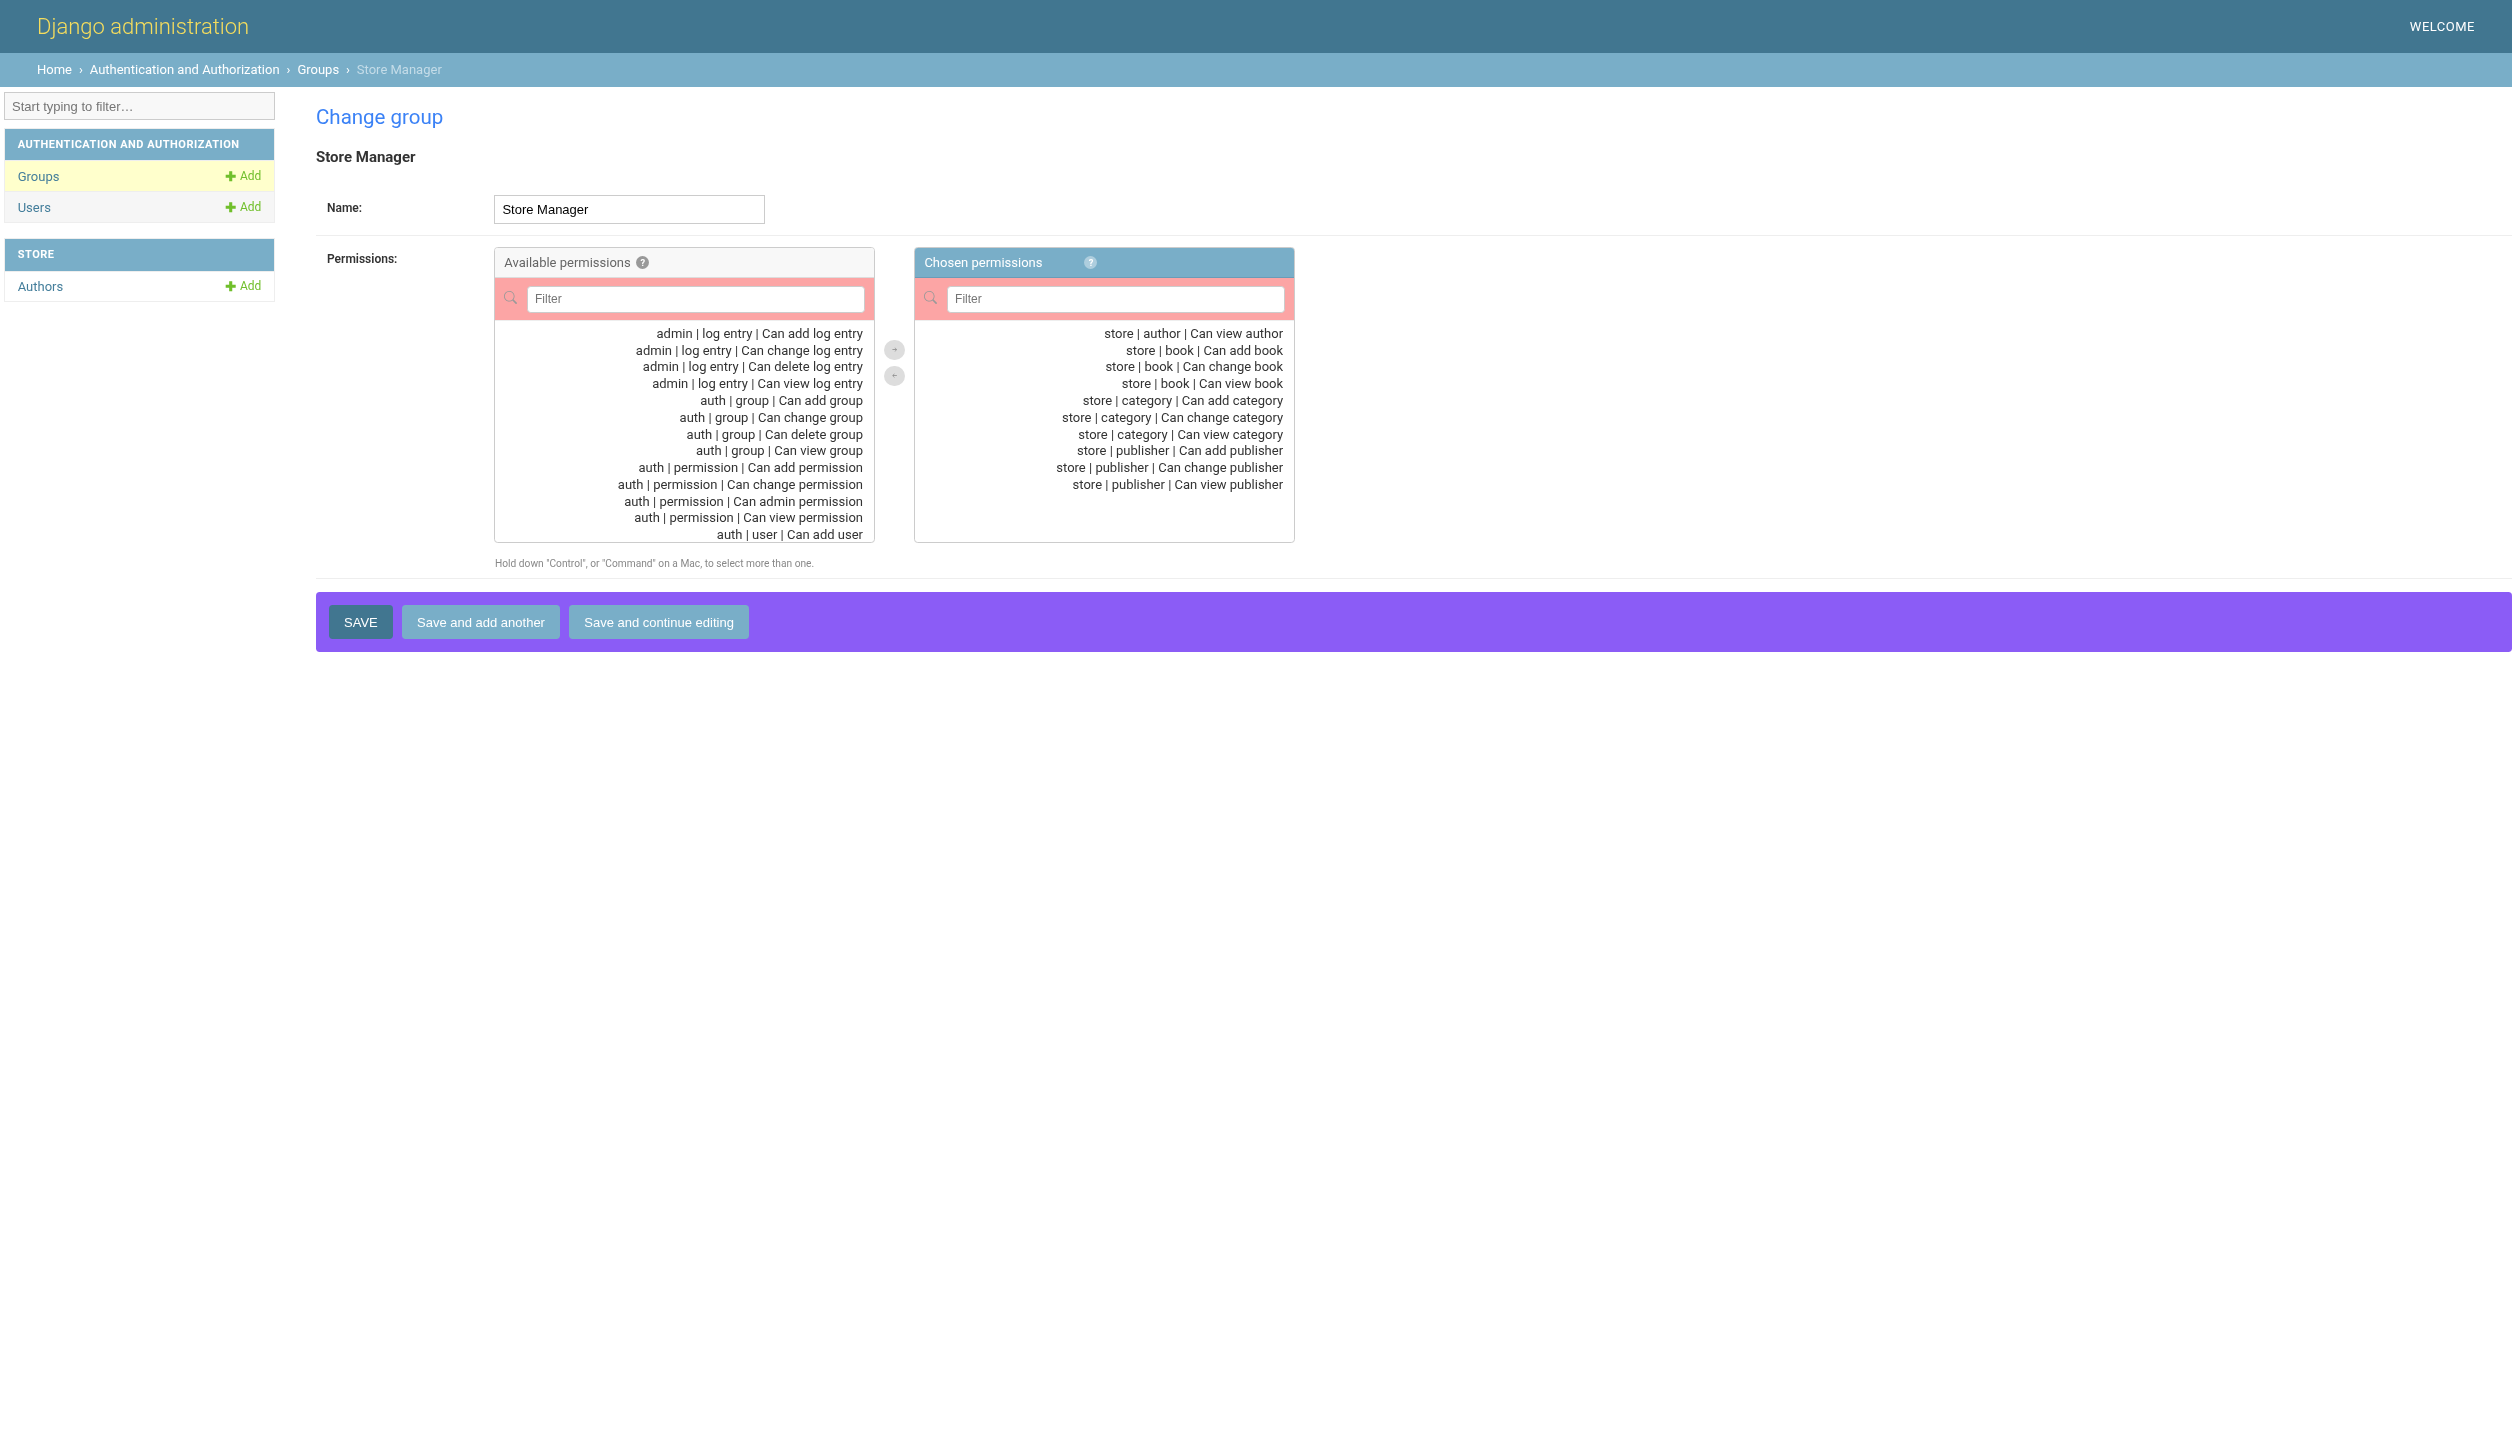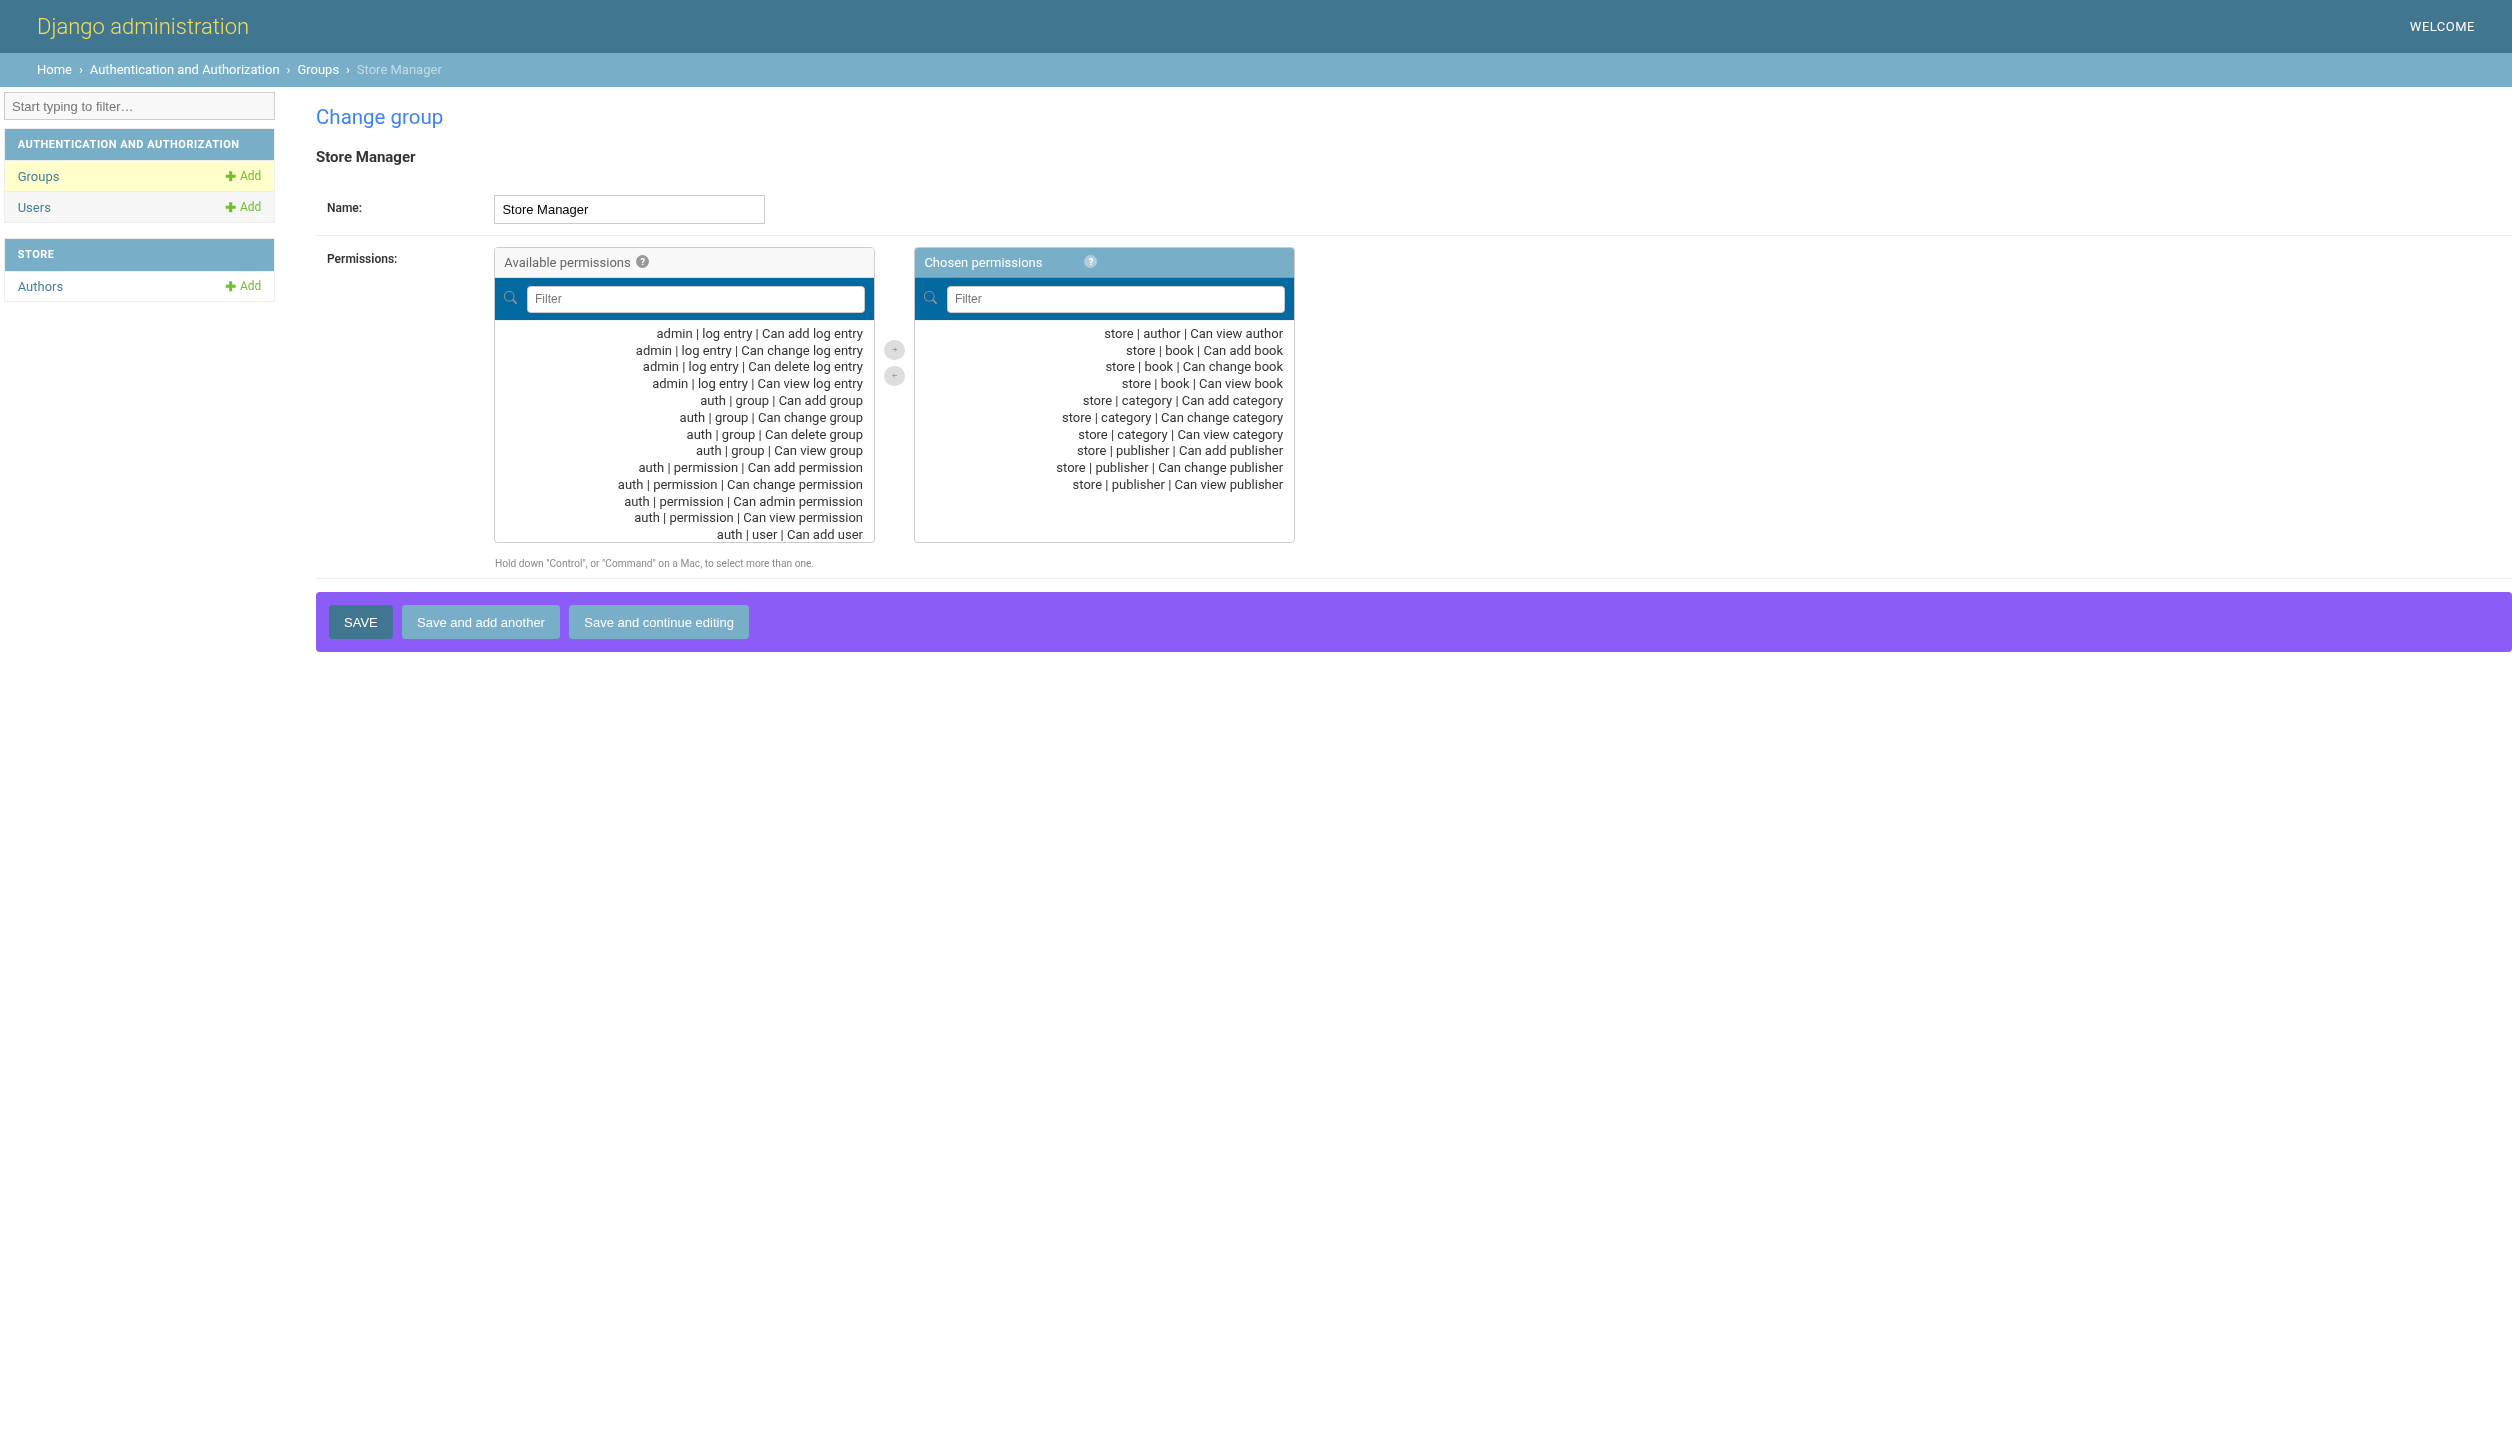"Available permissions" .selector-header { align-items: flex-start -> center }
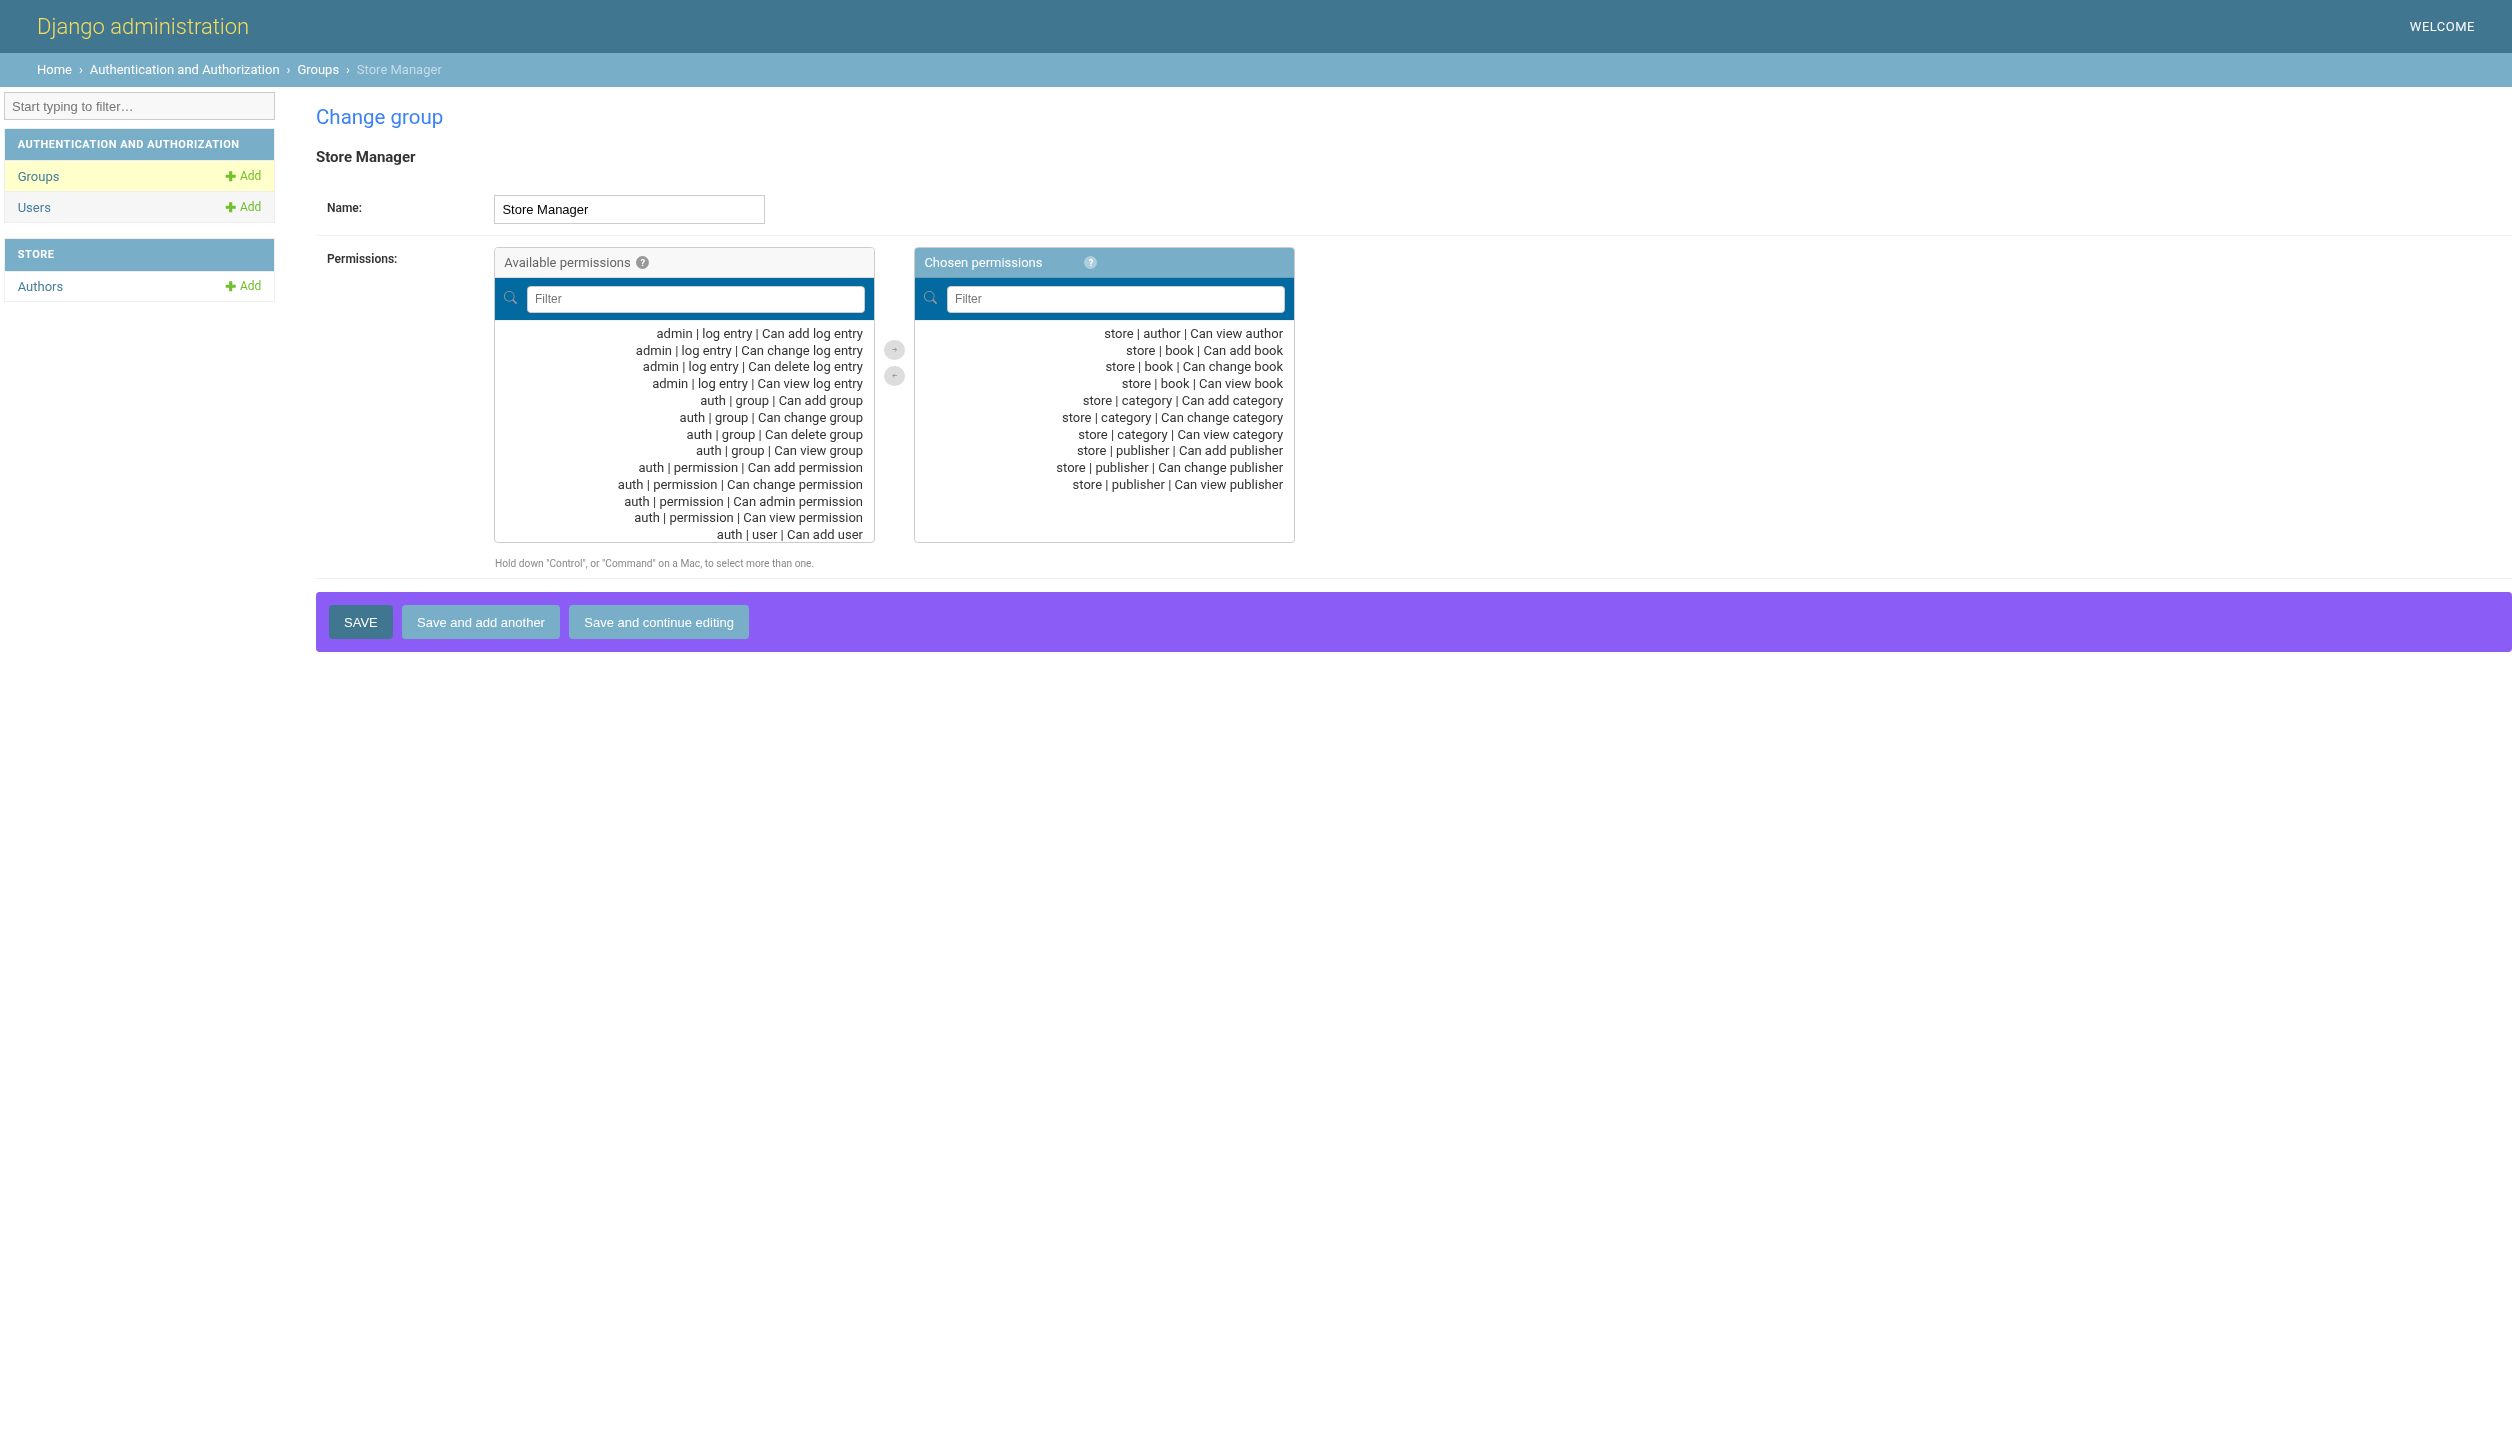"Filter" .filter-bar { background: #0369a1 -> #fca5a5 }
